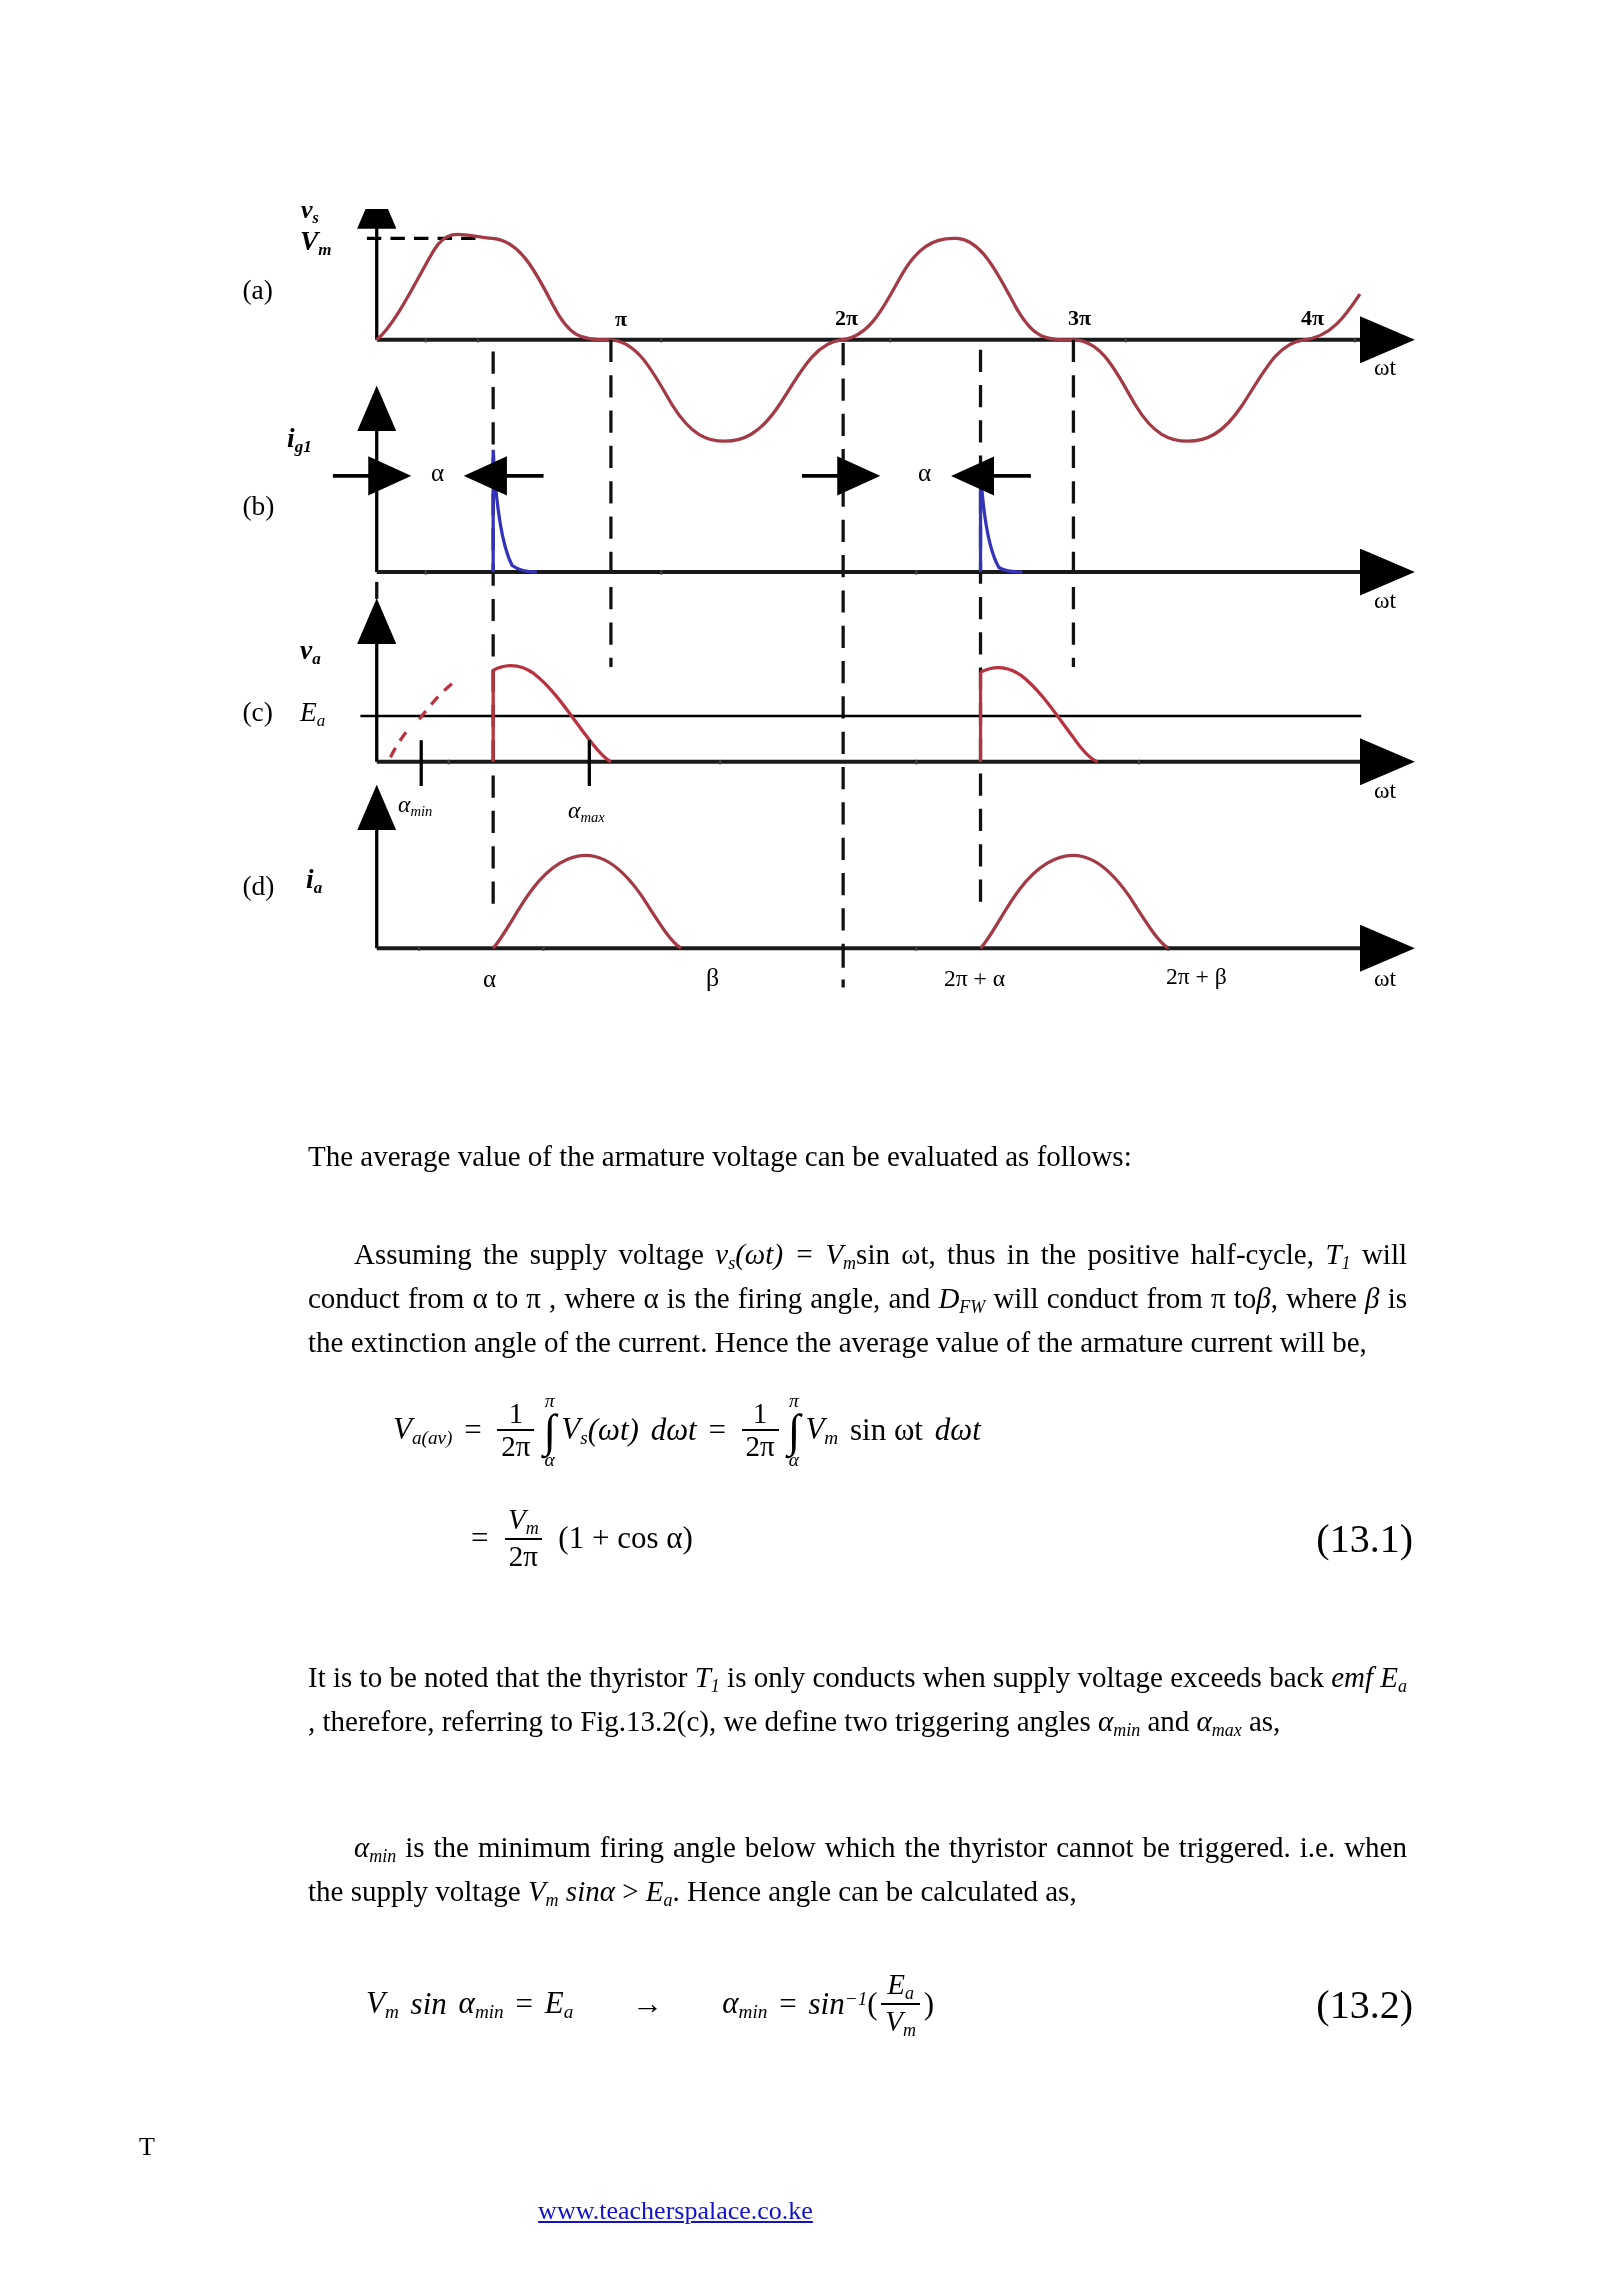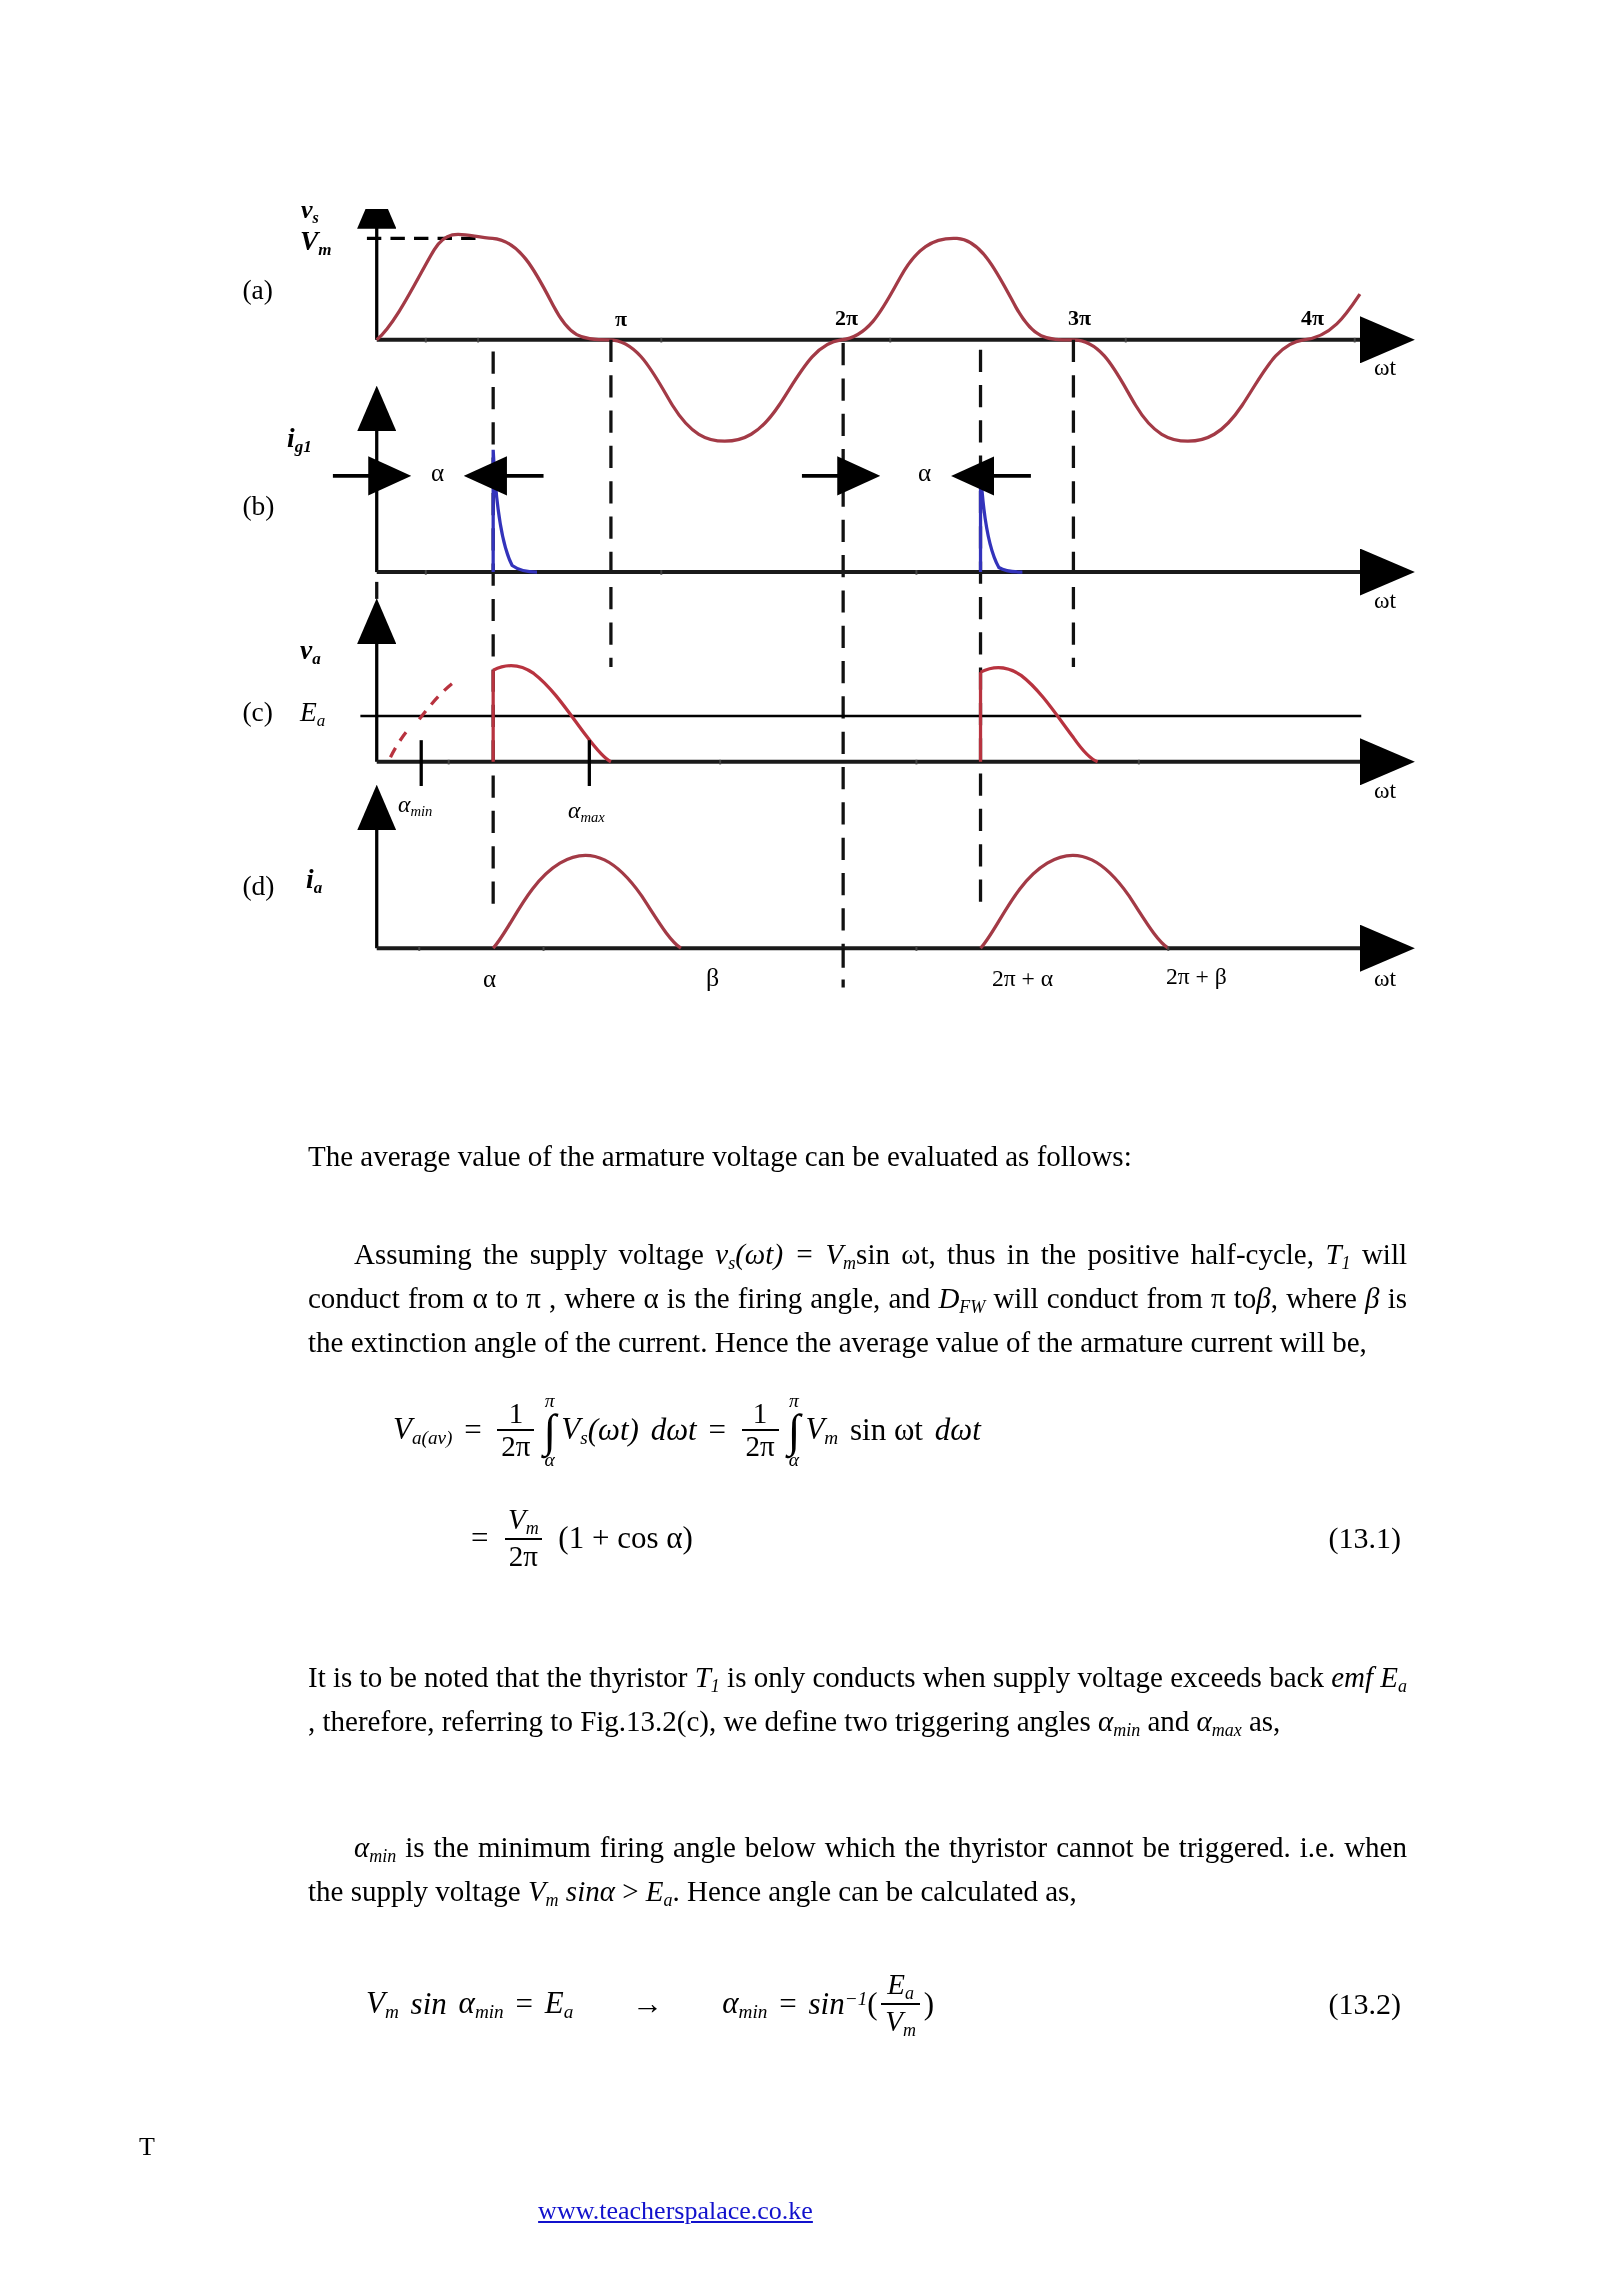"2π + α" div { margin-left: 48px -> none }
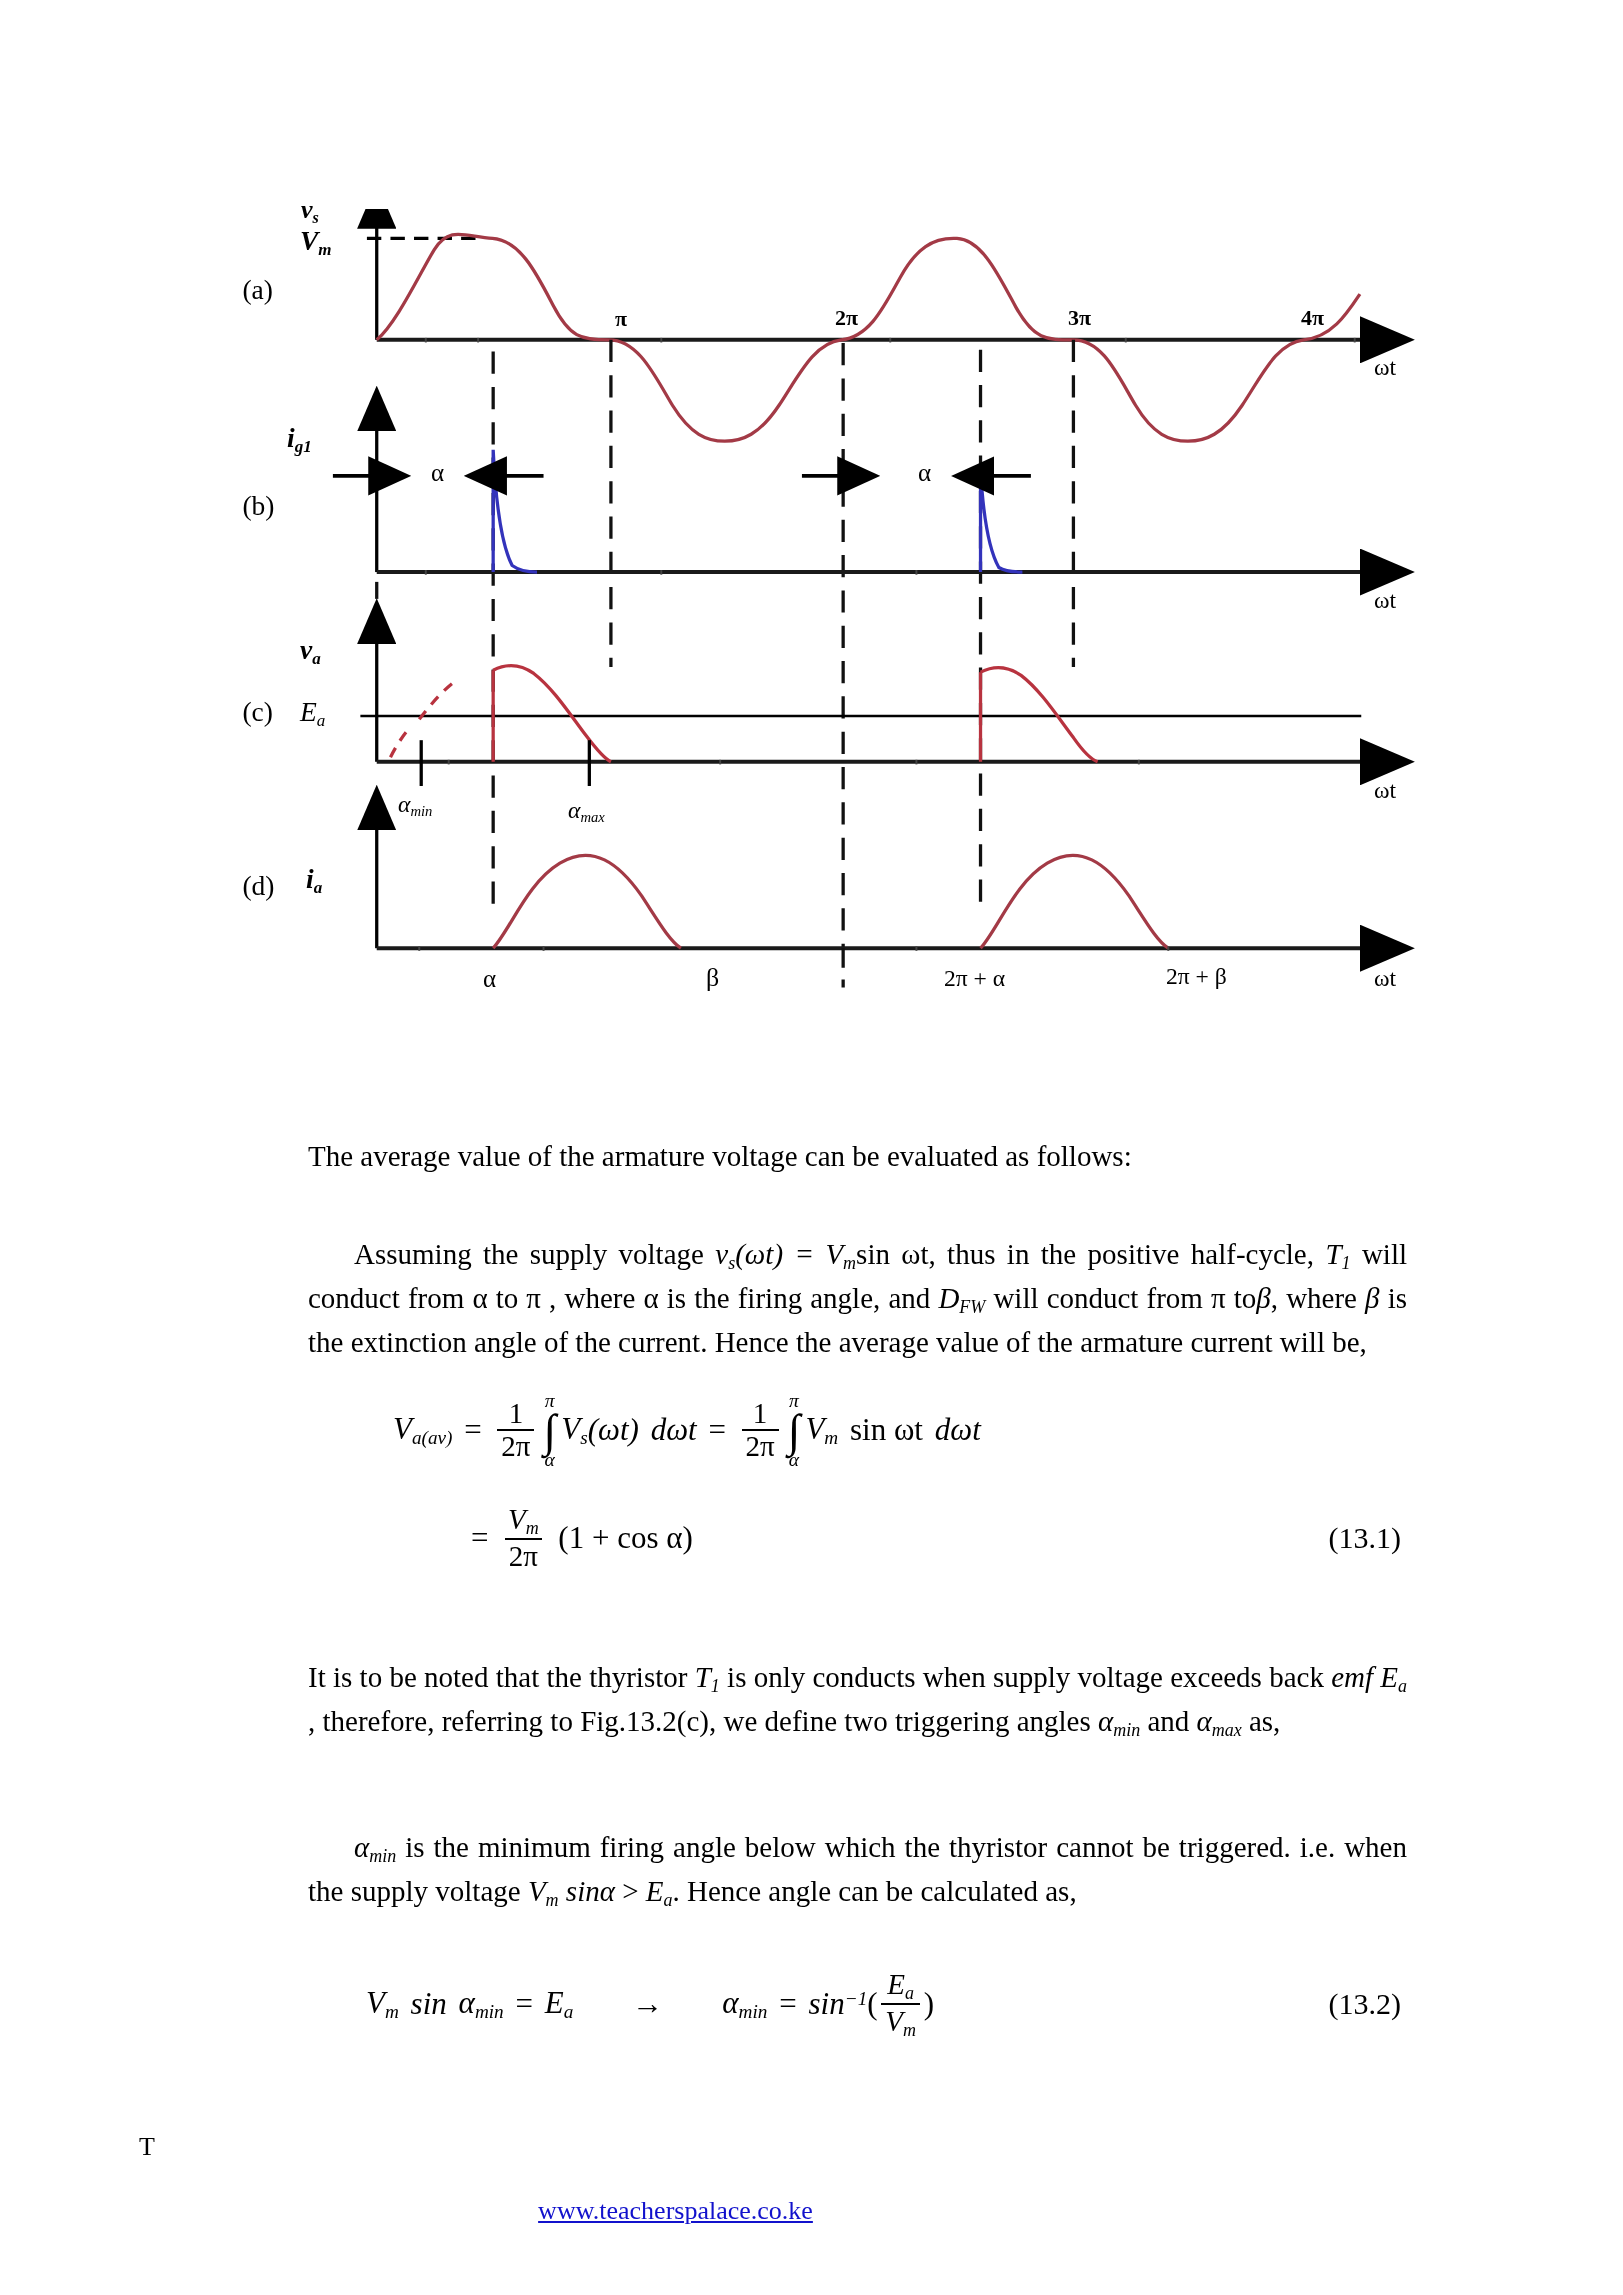"(13.1)" .eqnum { font-size: 30px -> 40px; right: 12px -> 0 }
